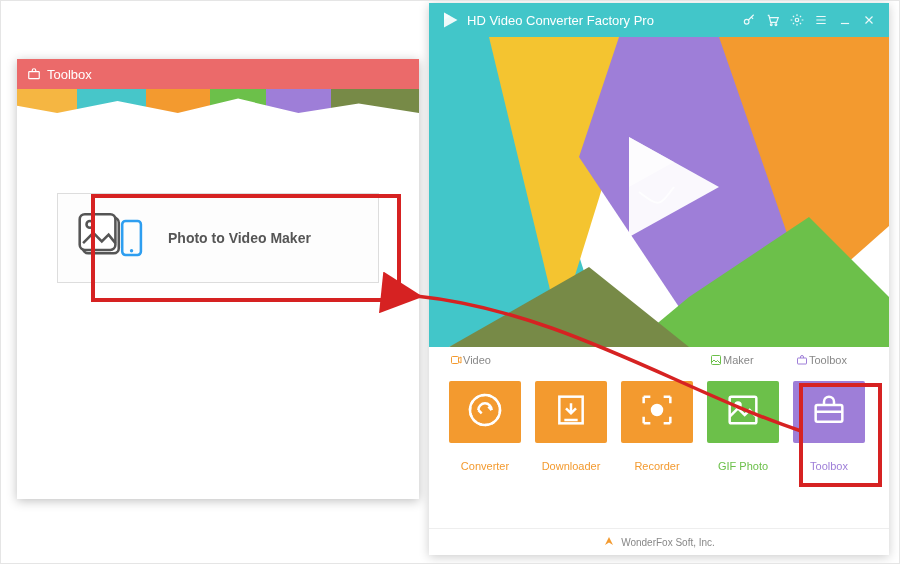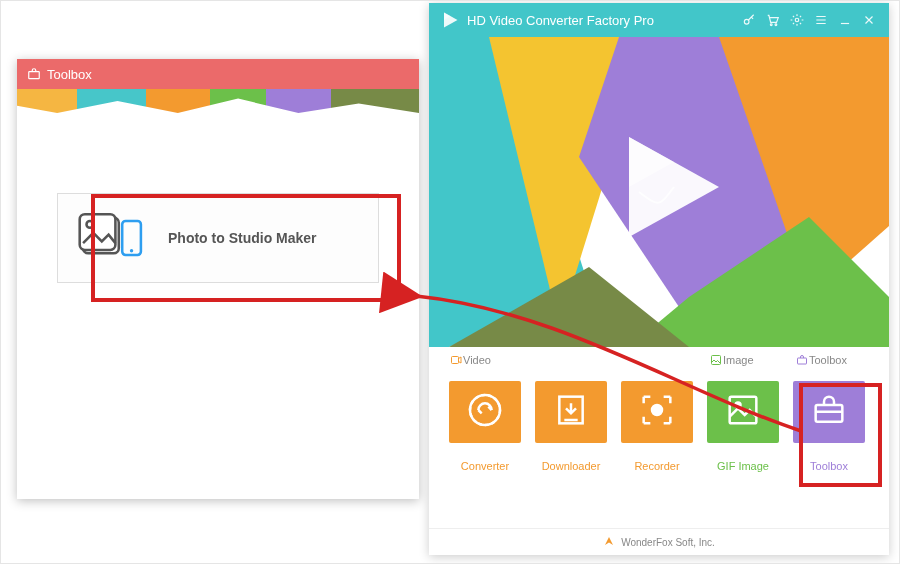"Photo to Studio Maker" div.item-label { text: Studio -> Video }
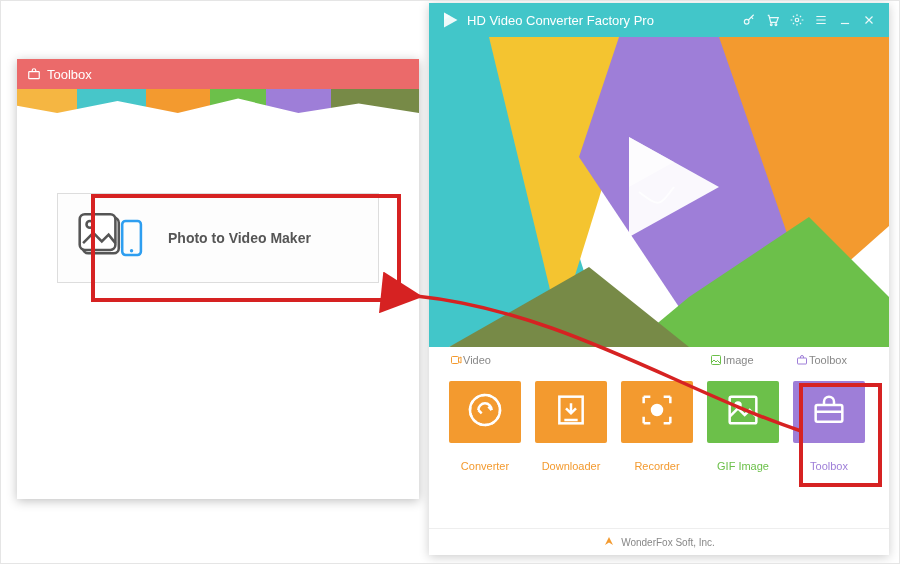"Image" span { text: Image -> Maker }
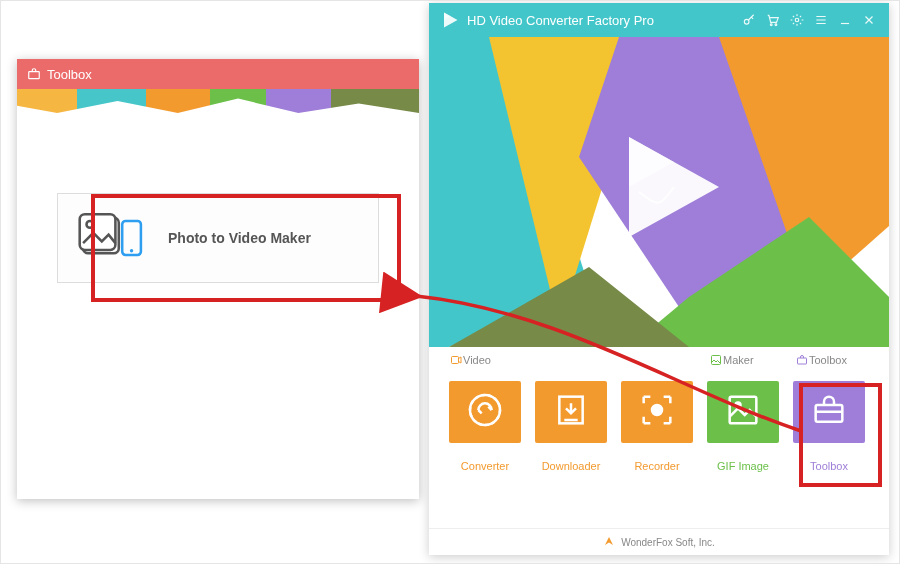"GIF Image" div.tool-label { text: Image -> Photo }
